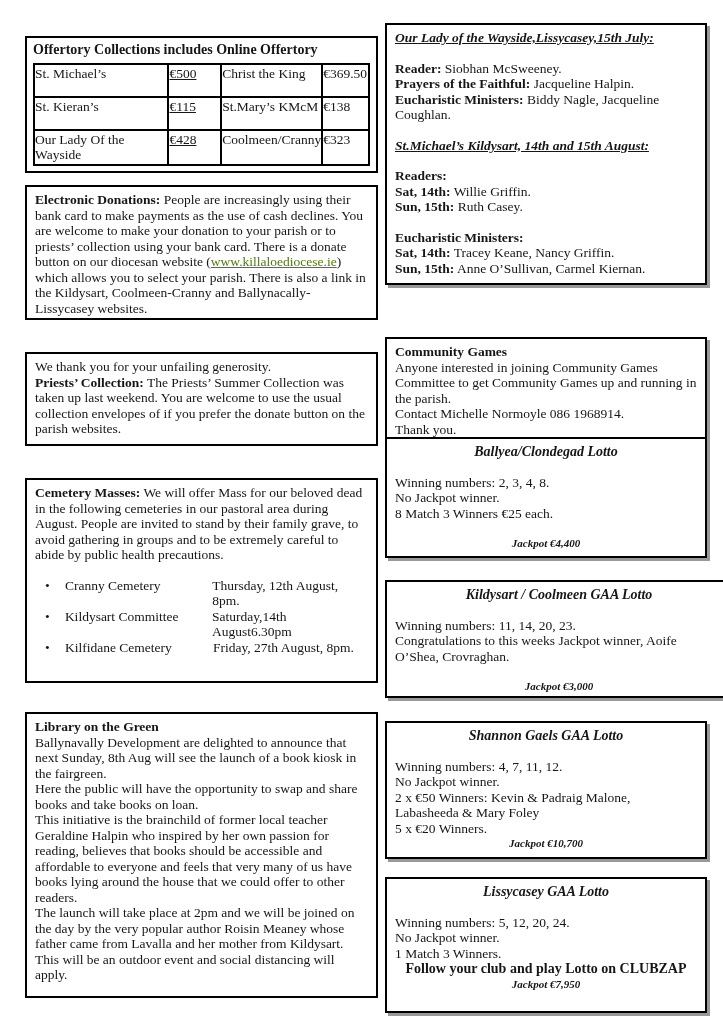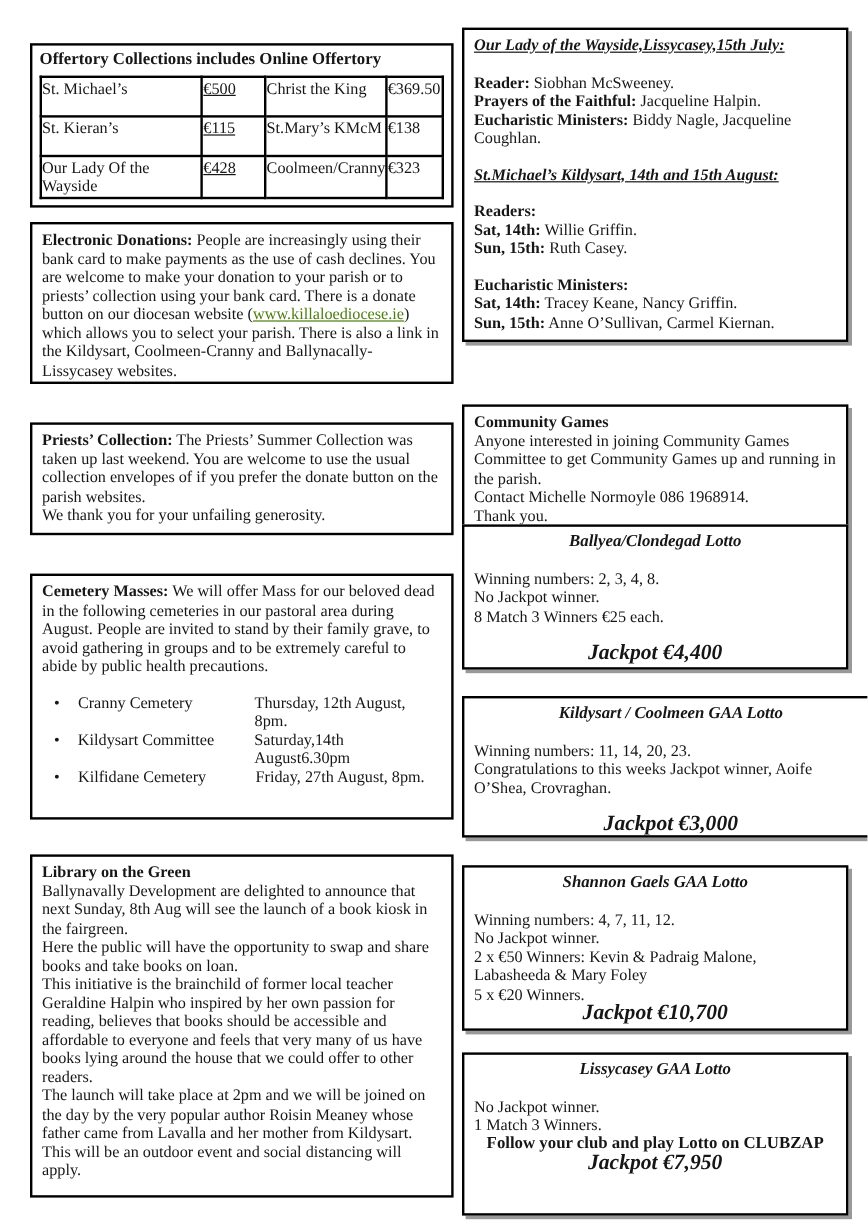"Priests’ Collection: The Priests’ Summer" div { order: before "We thank you for your" -> after "We thank you for your" }
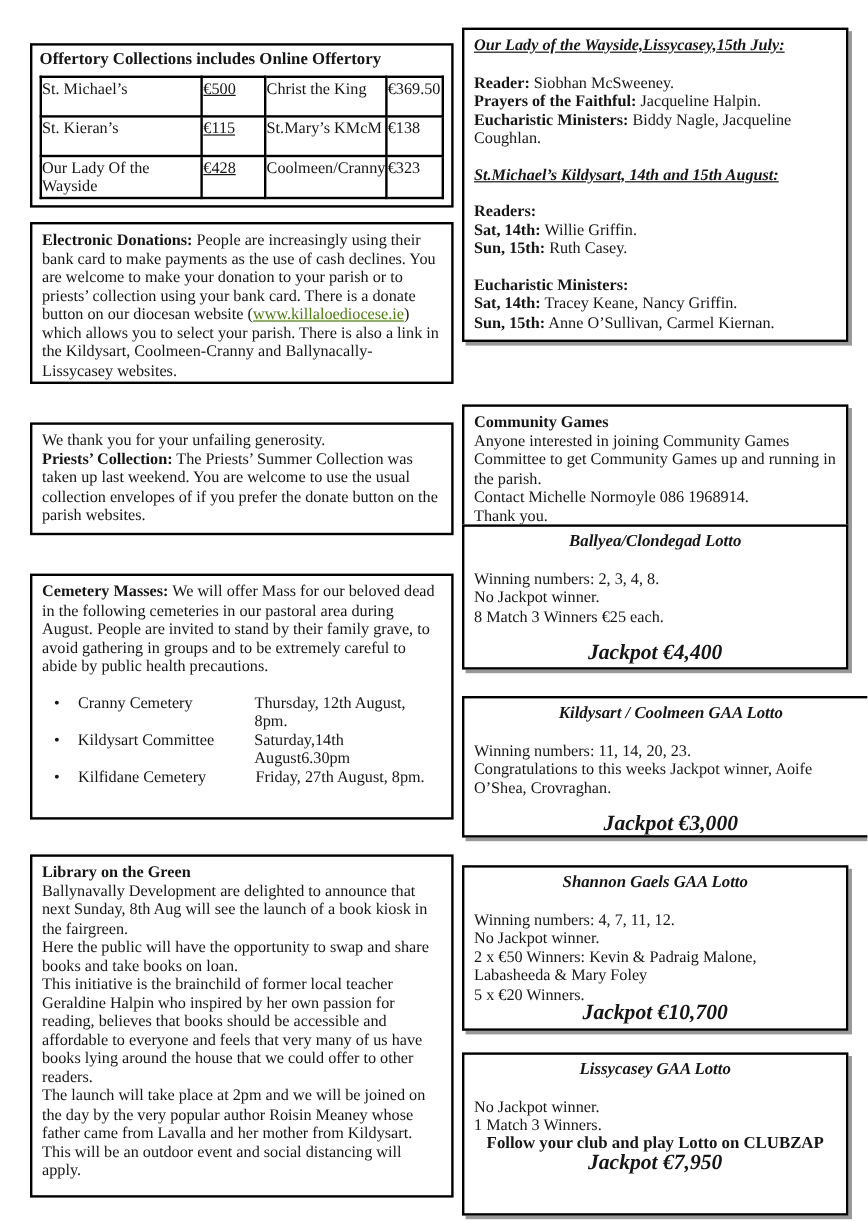"Jackpot €4,400" .jackpot { font-size: 18px -> 11px }
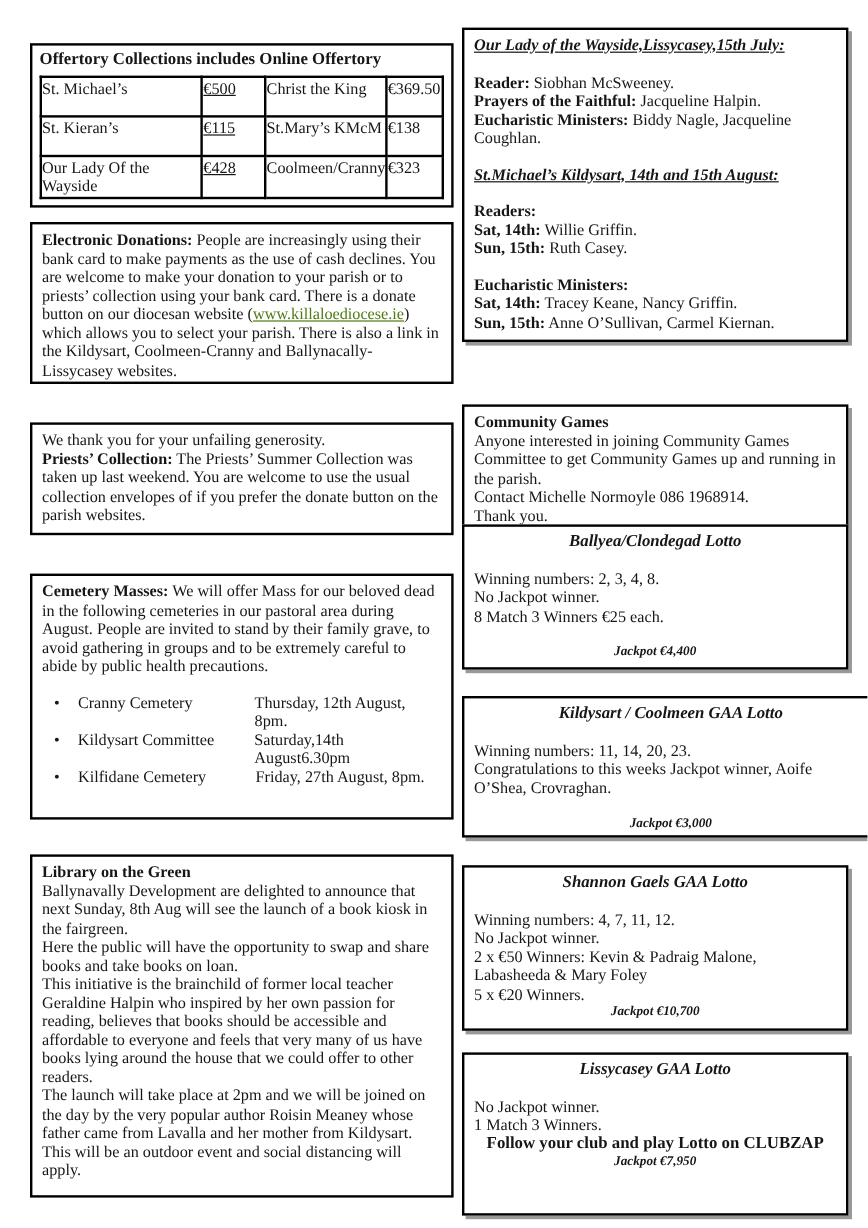"Winning numbers: 5, 12, 20," div { html: none -> <div>Winning numbers: 5, 12, 20, 24.</div> }
